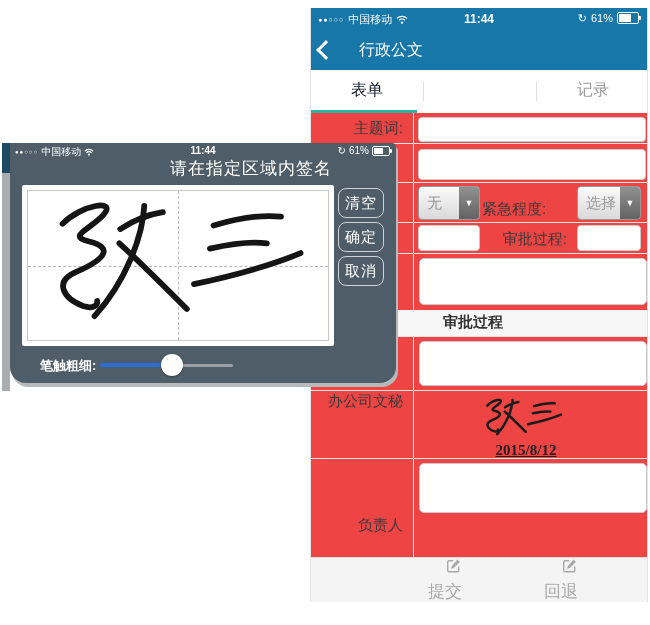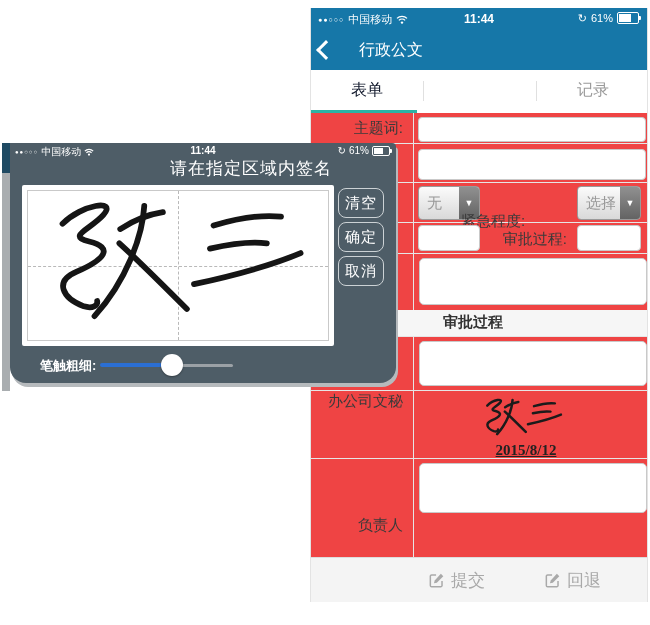"紧急程度:" span.flabel { text-align: left -> center; top: 99px -> 87px }
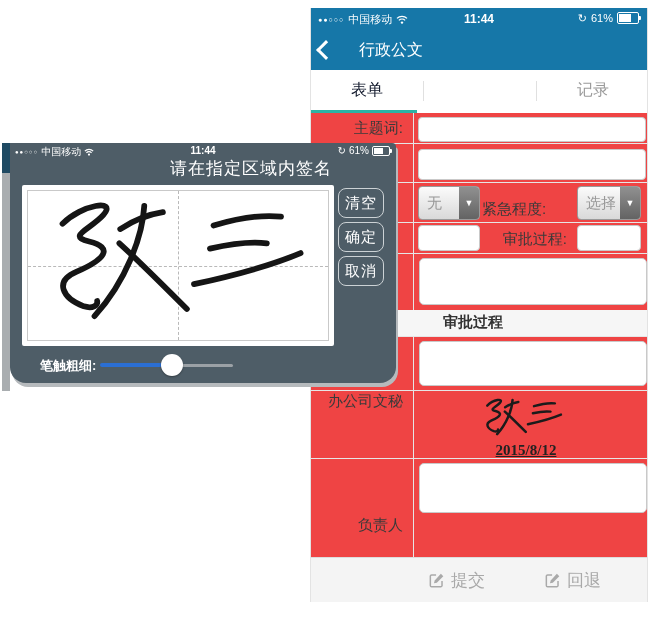"提交" .fbtn { align-items: center -> flex-end; flex-direction: none -> column }
